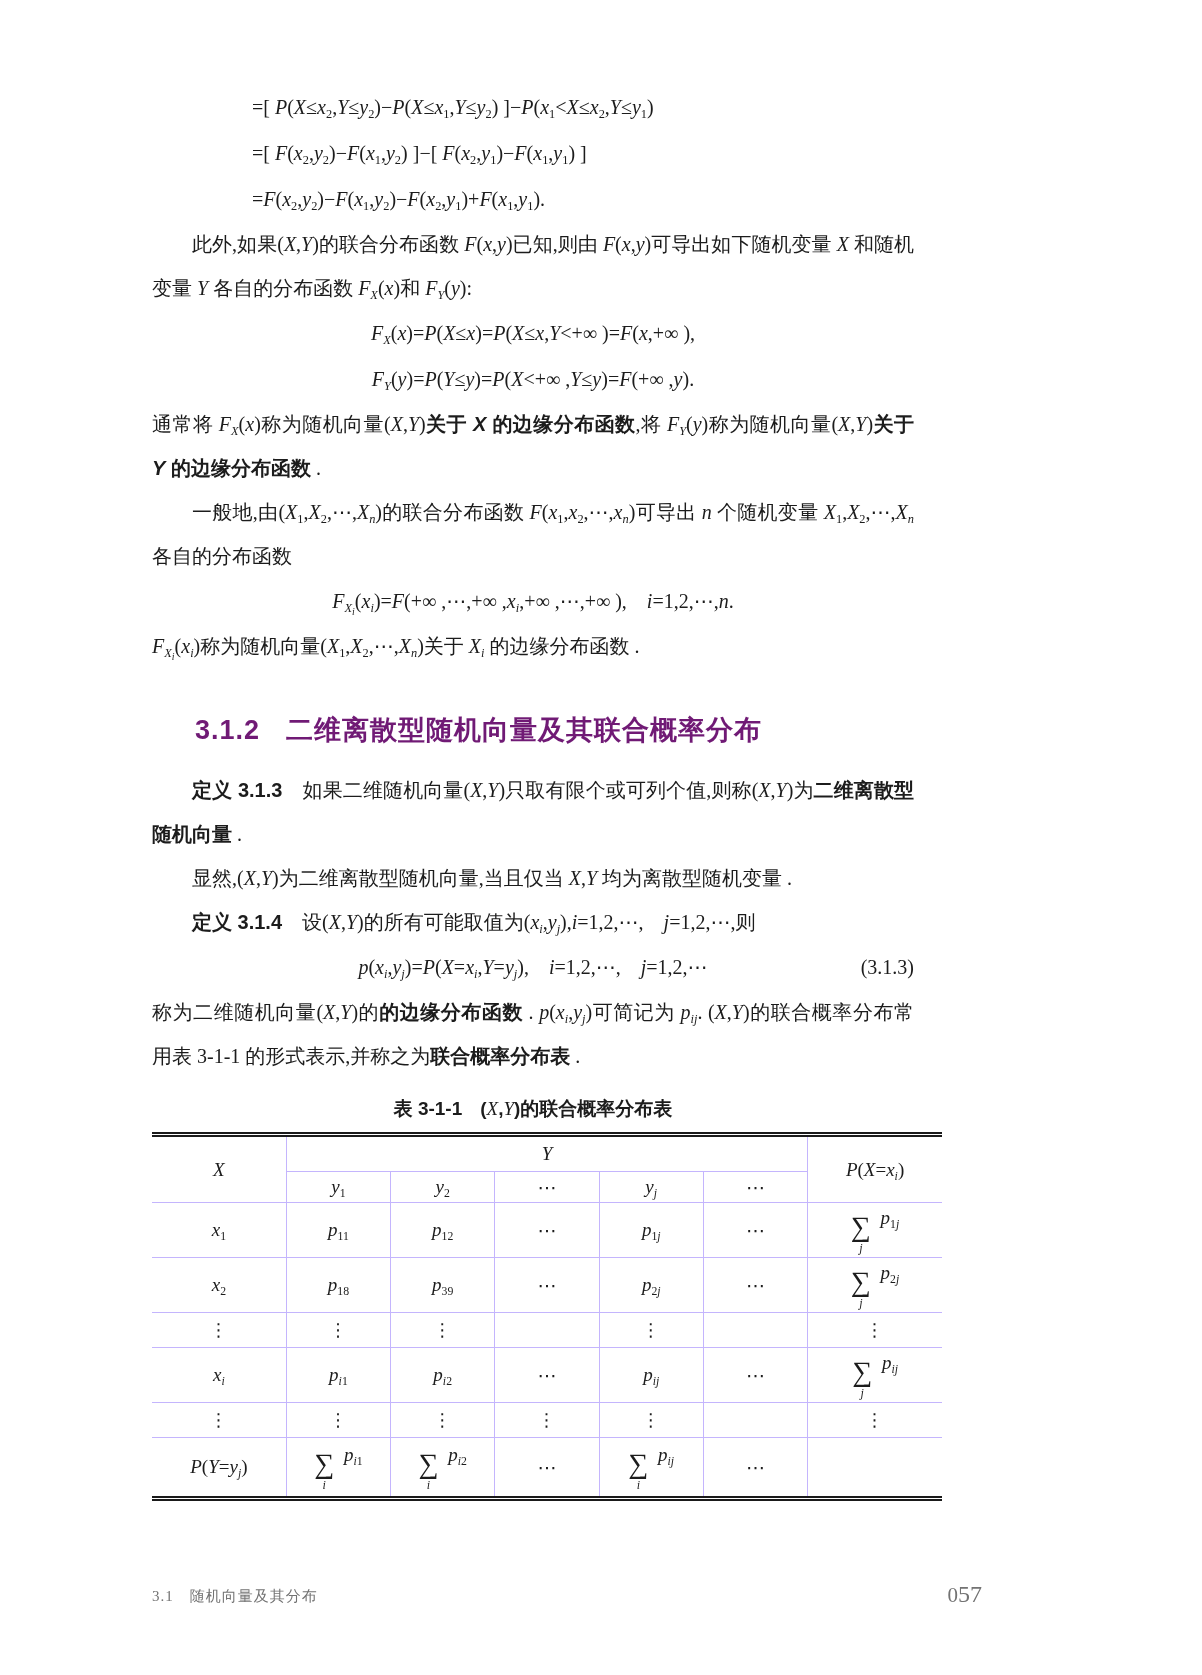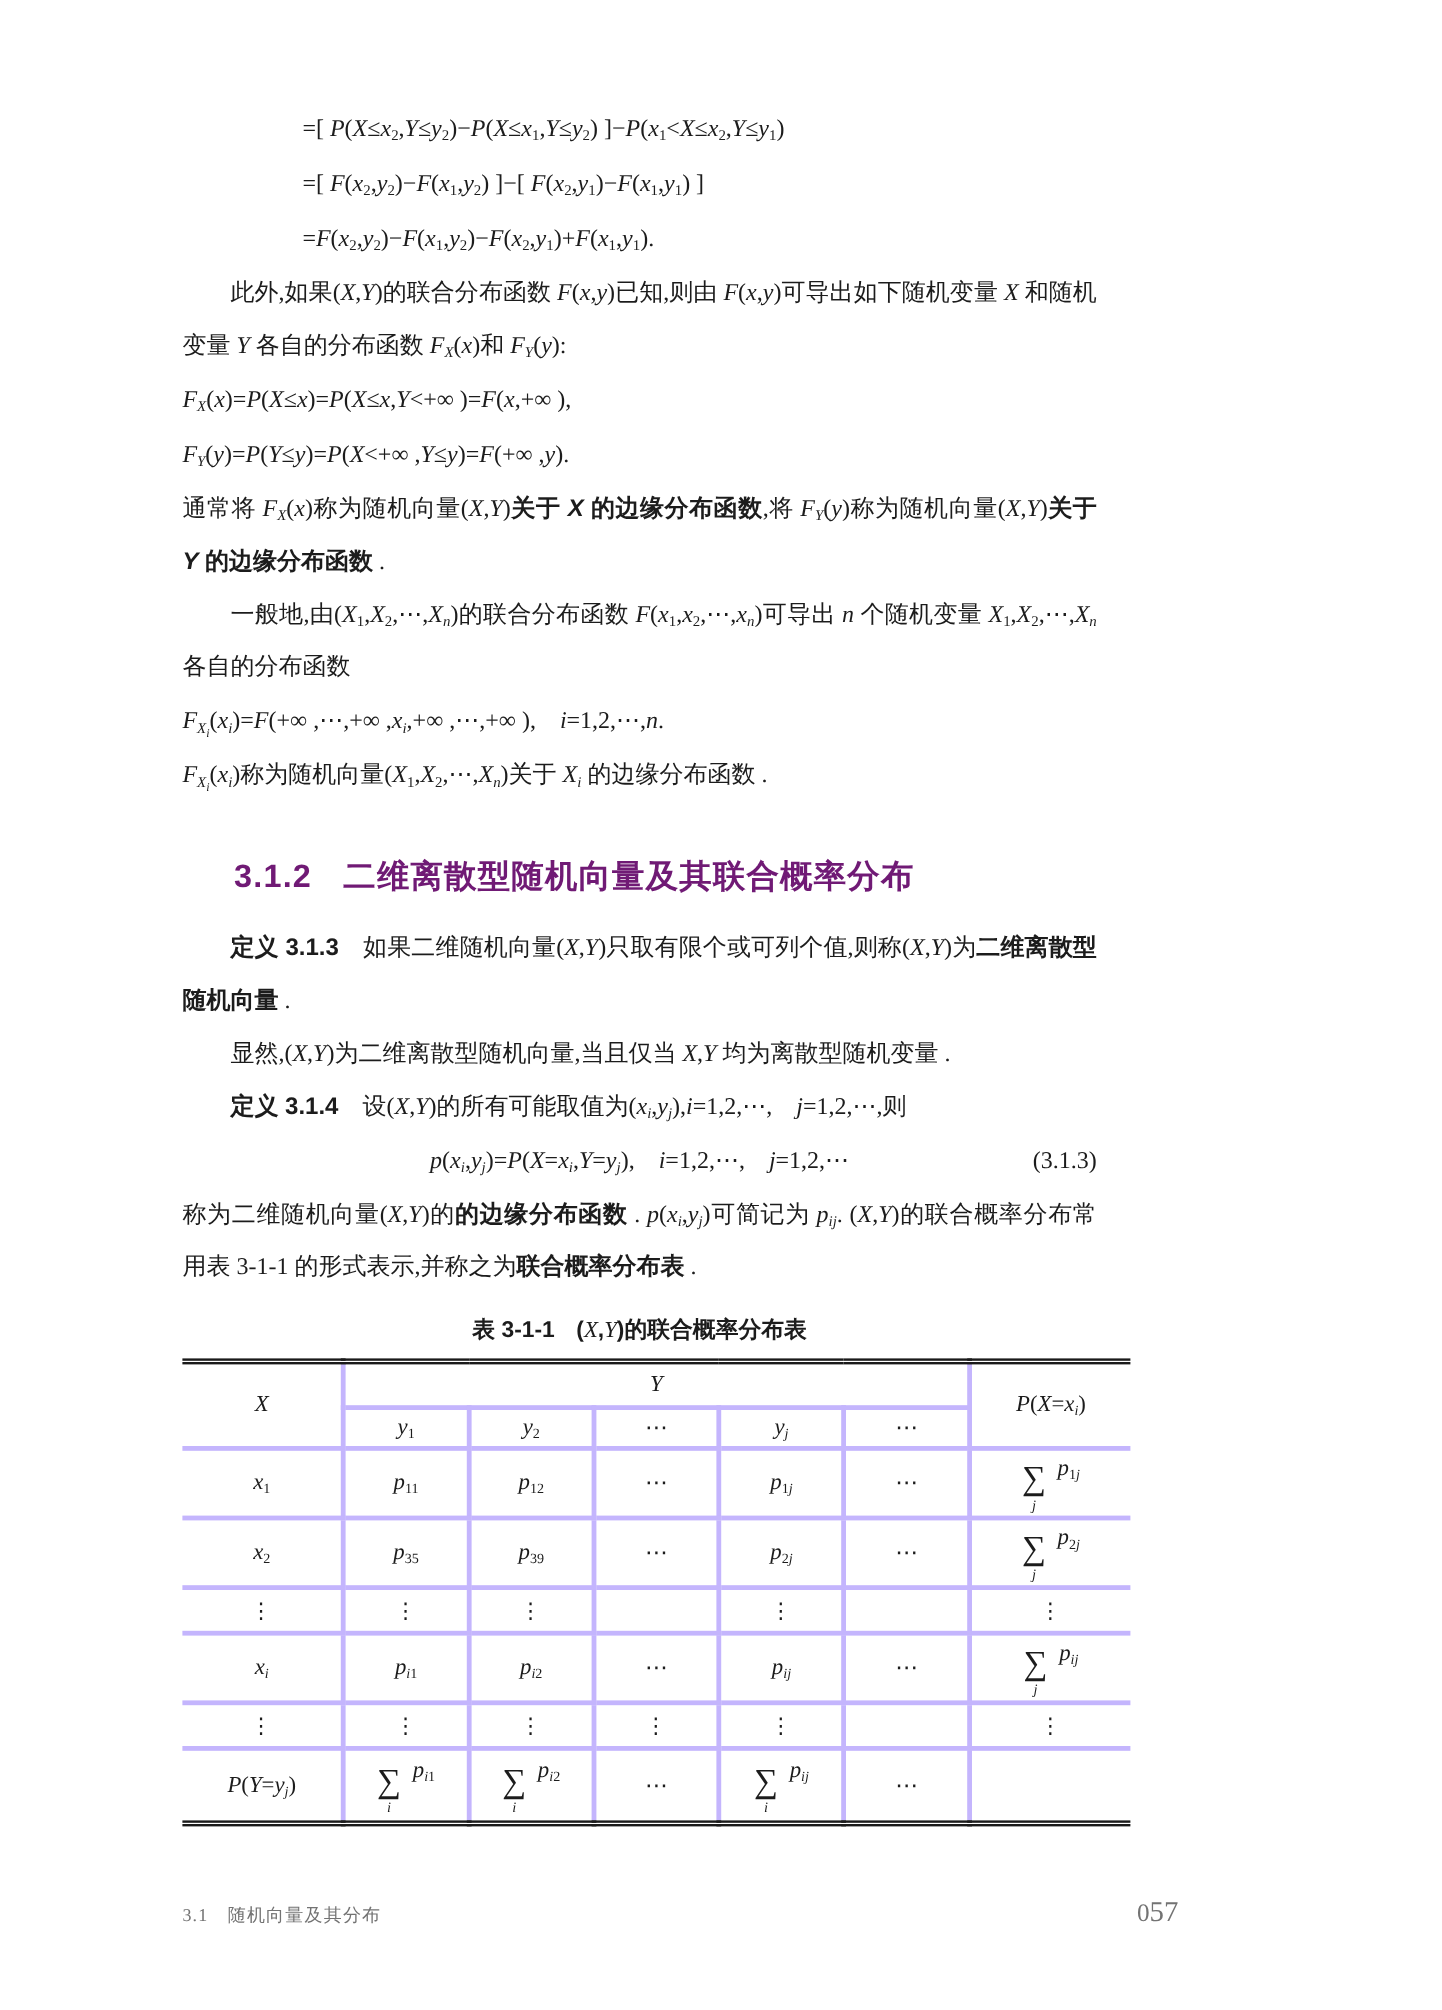"FX(x)=P(X≤x)=P(X≤x,Y<+∞ )=F(x,+∞ )," .eq-c { text-align: none -> center }
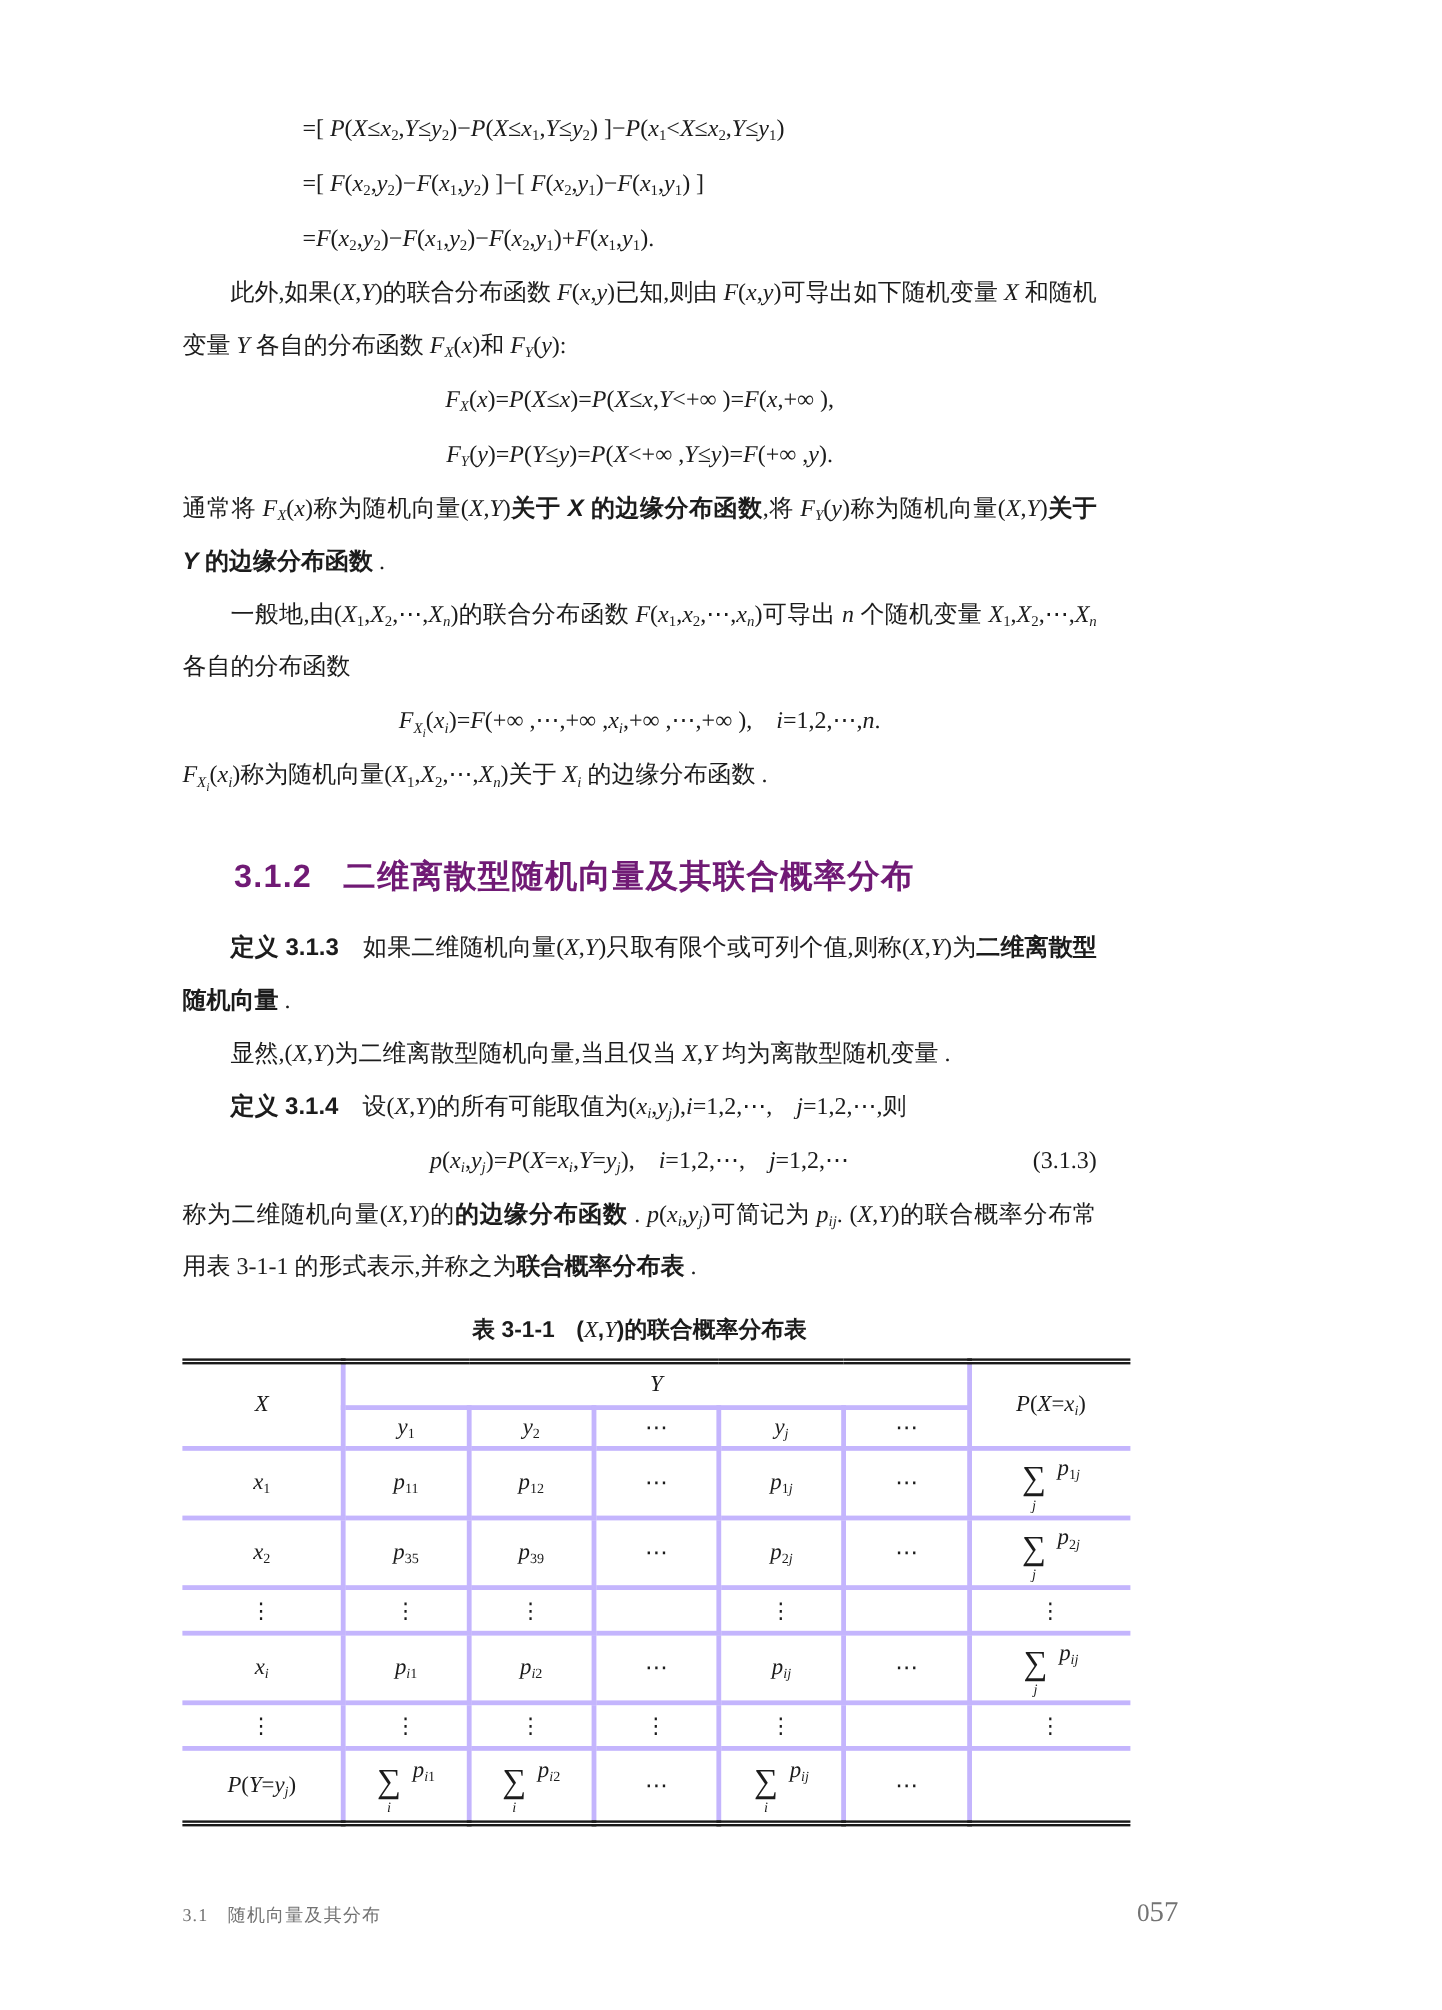"y1" table.dist td { border: 4px solid #c4b5fd -> 1px solid #c4b5fd }
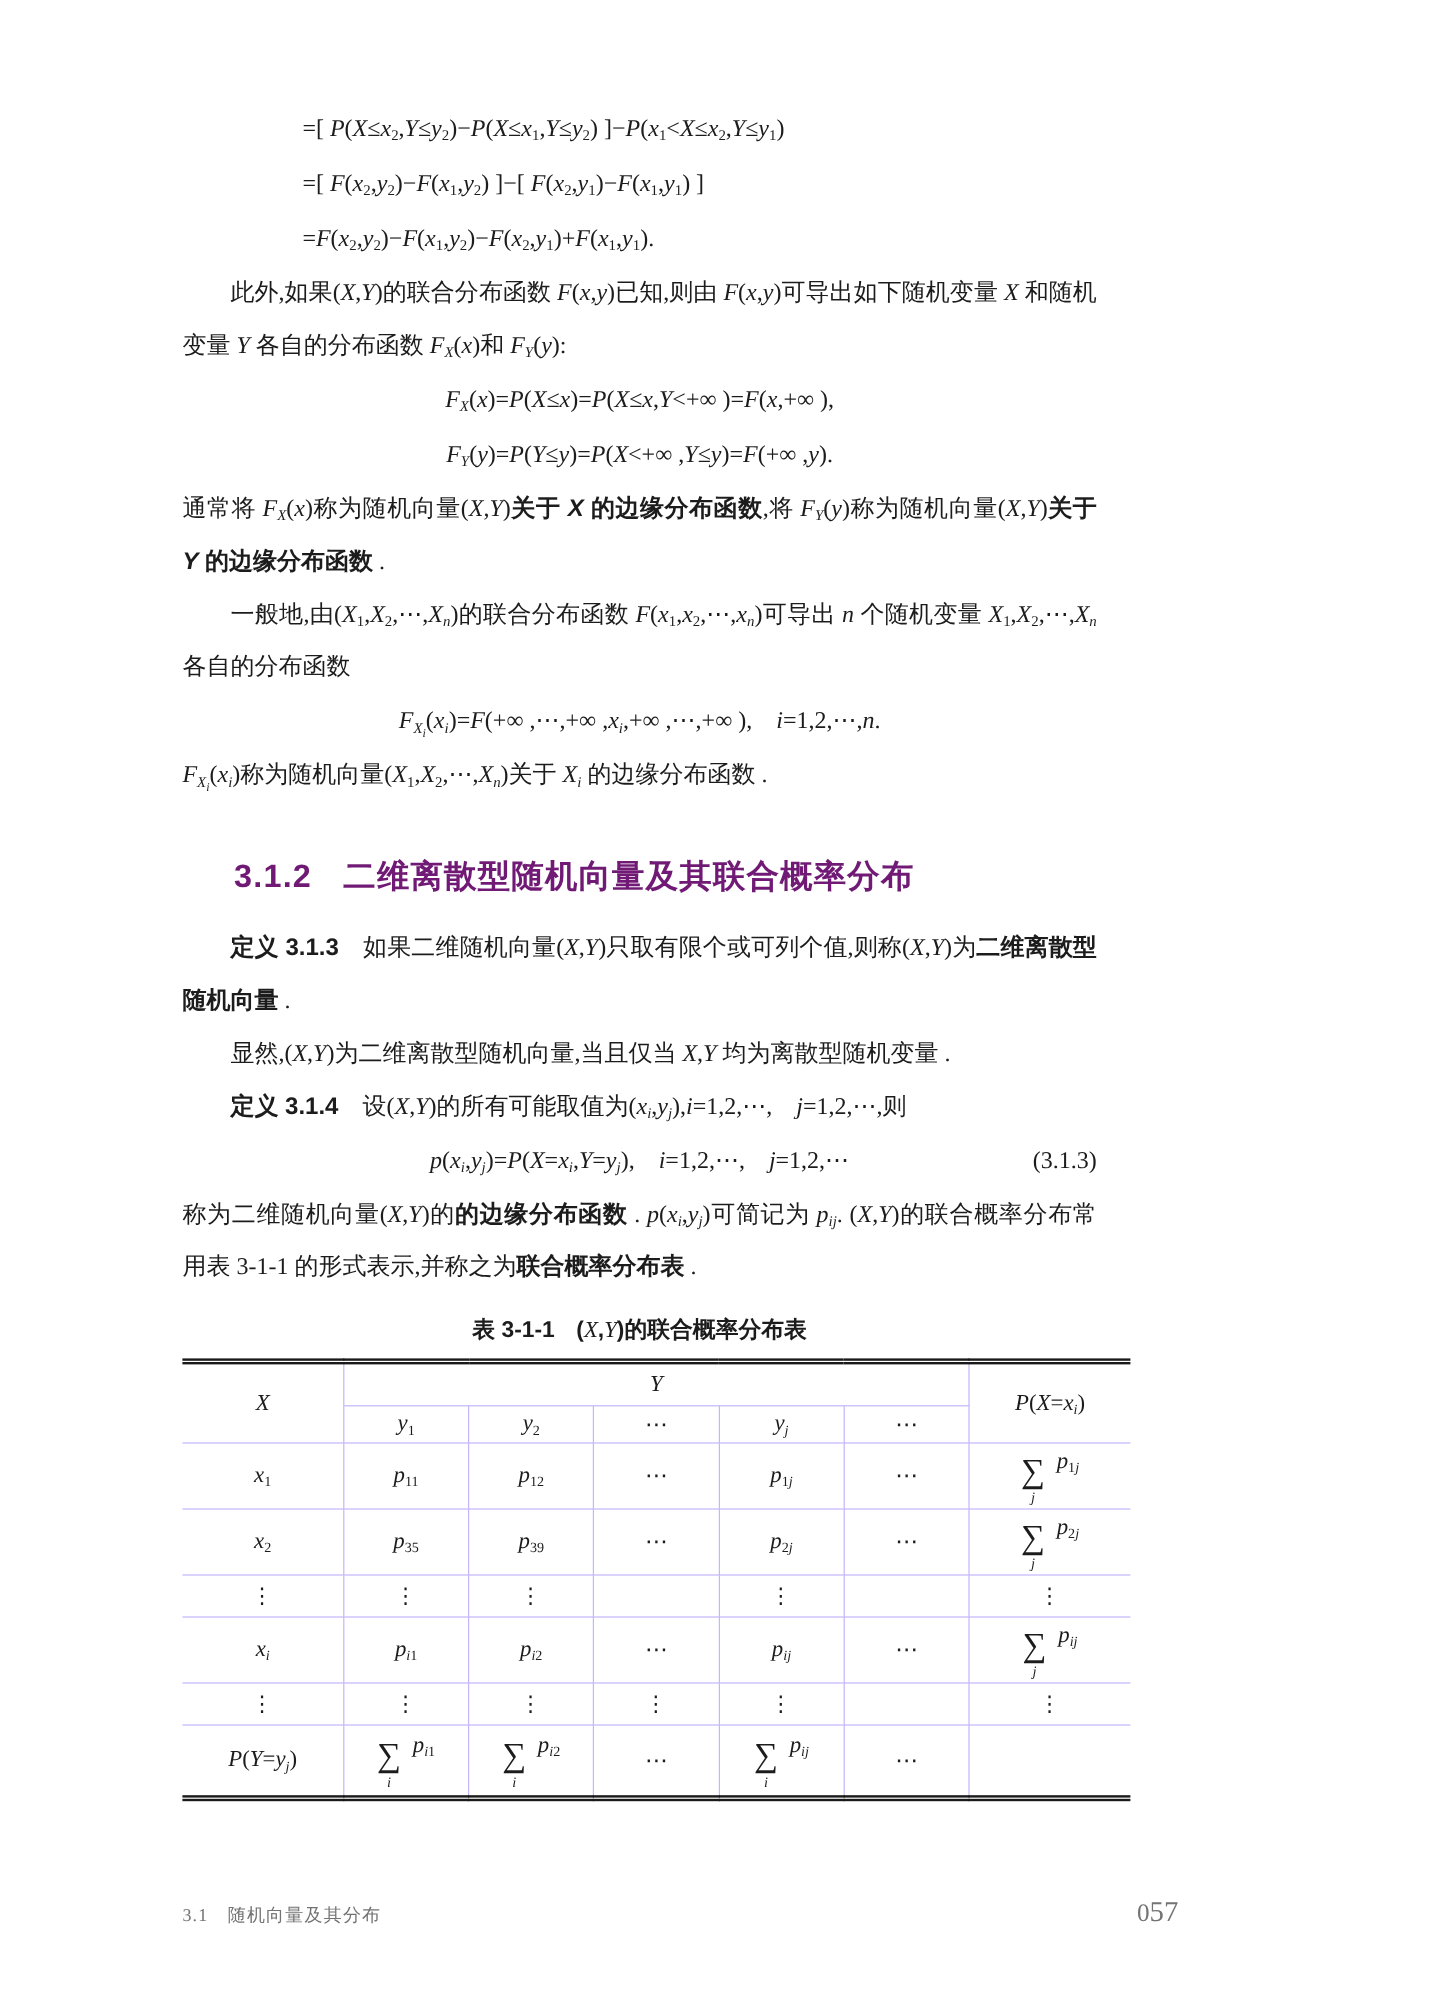"35" sub { text: 35 -> 18 }
